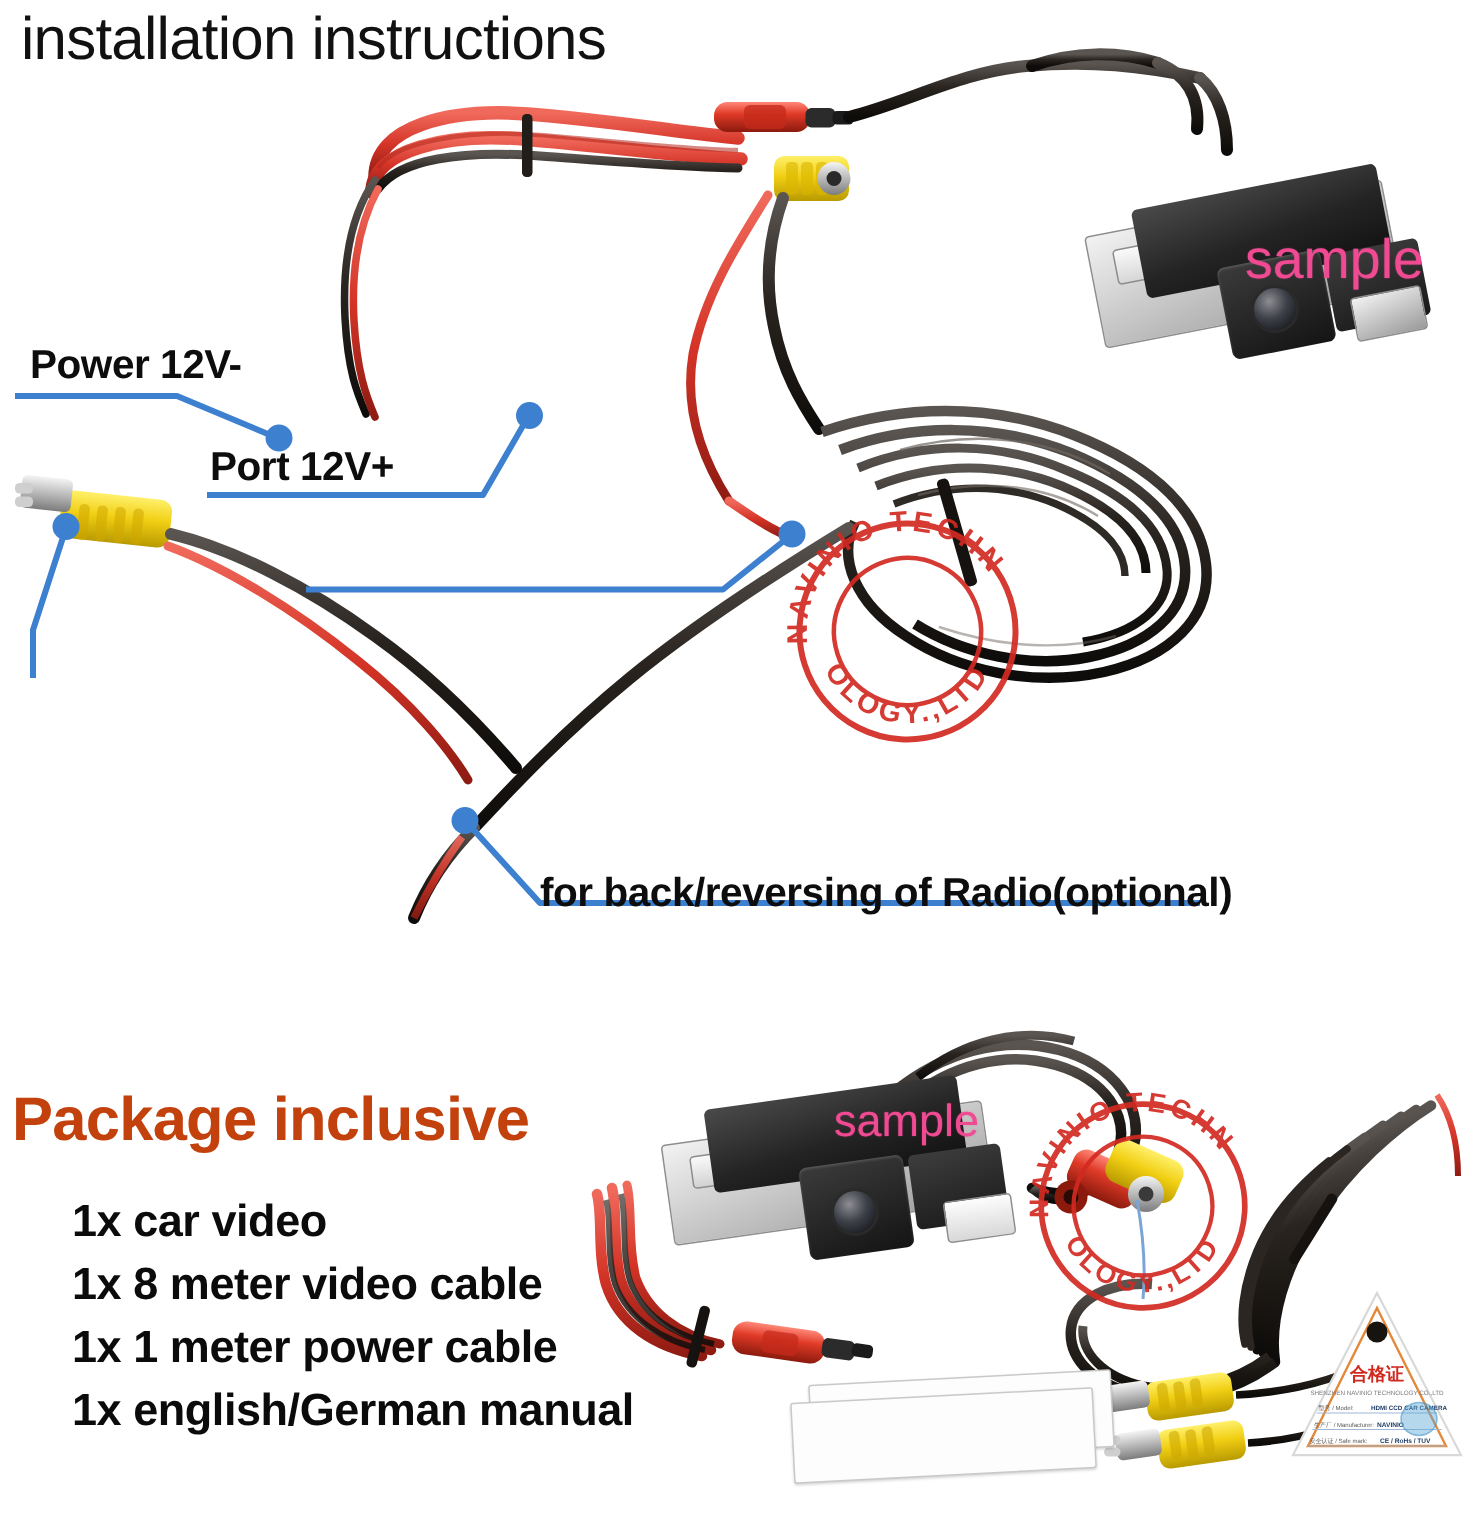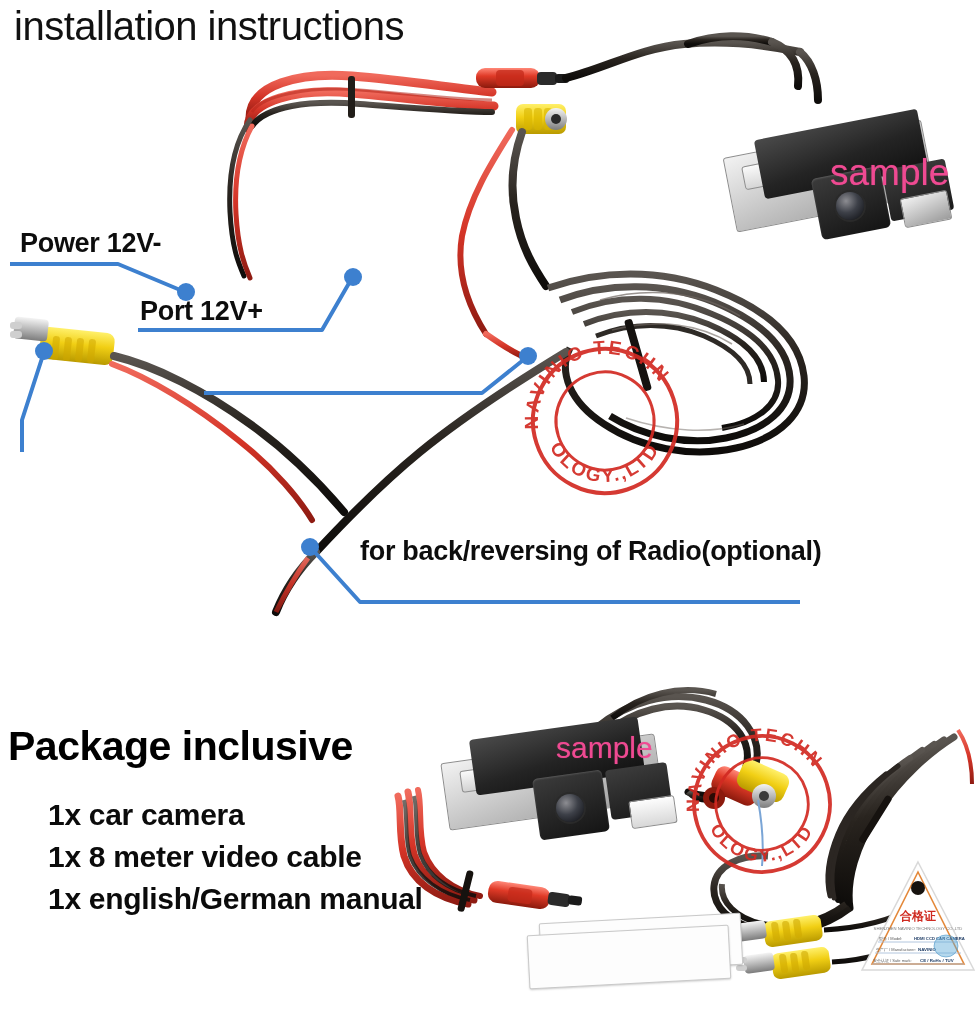"for back/reversing of Radio(optional)" div.callout { top: 536px -> 580px }
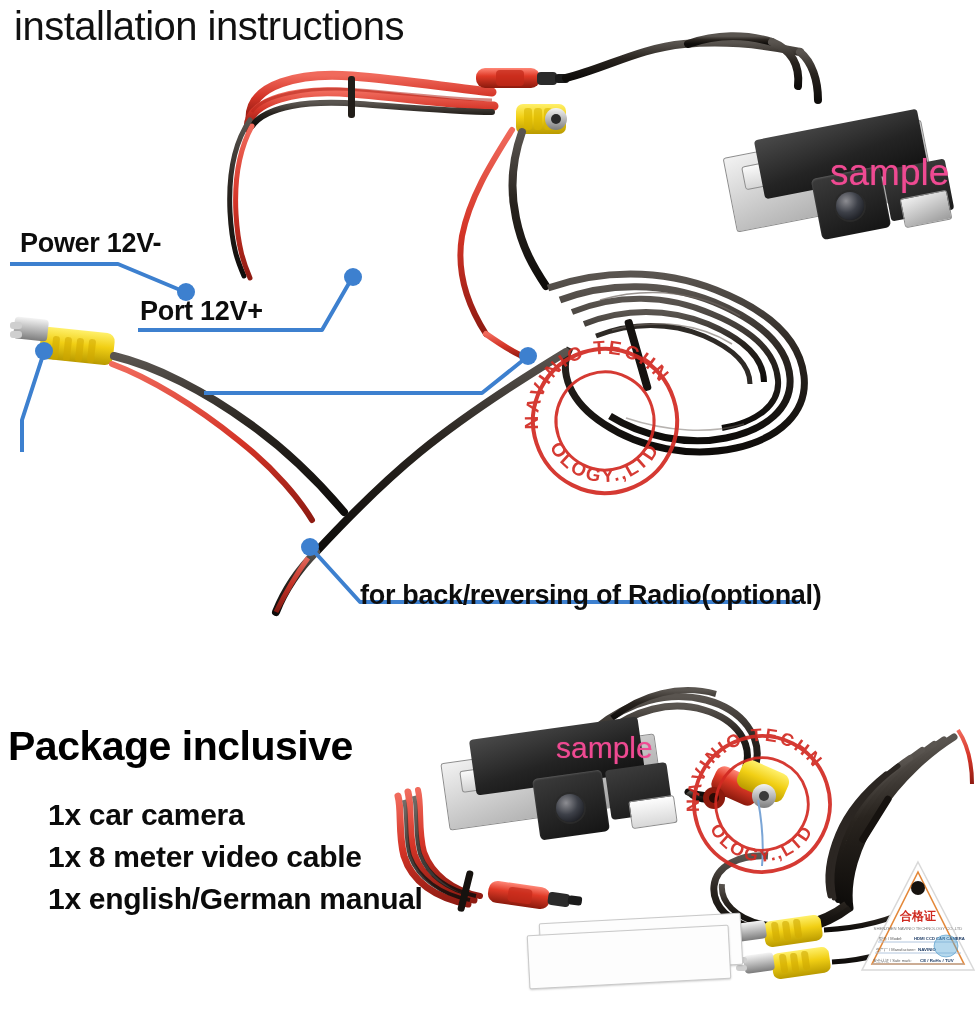"Package inclusive" .h-package { color: #000000 -> #c2410c }
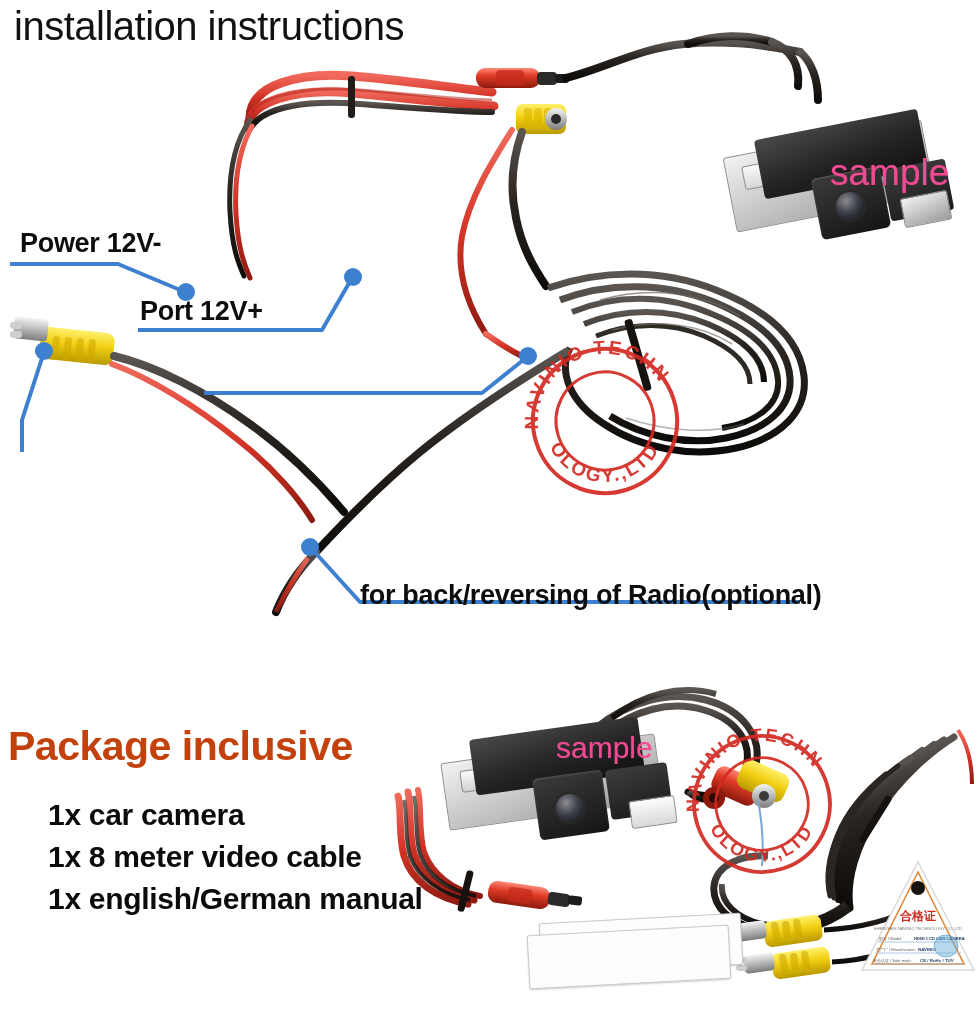"1x car camera" li { text: camera -> video }
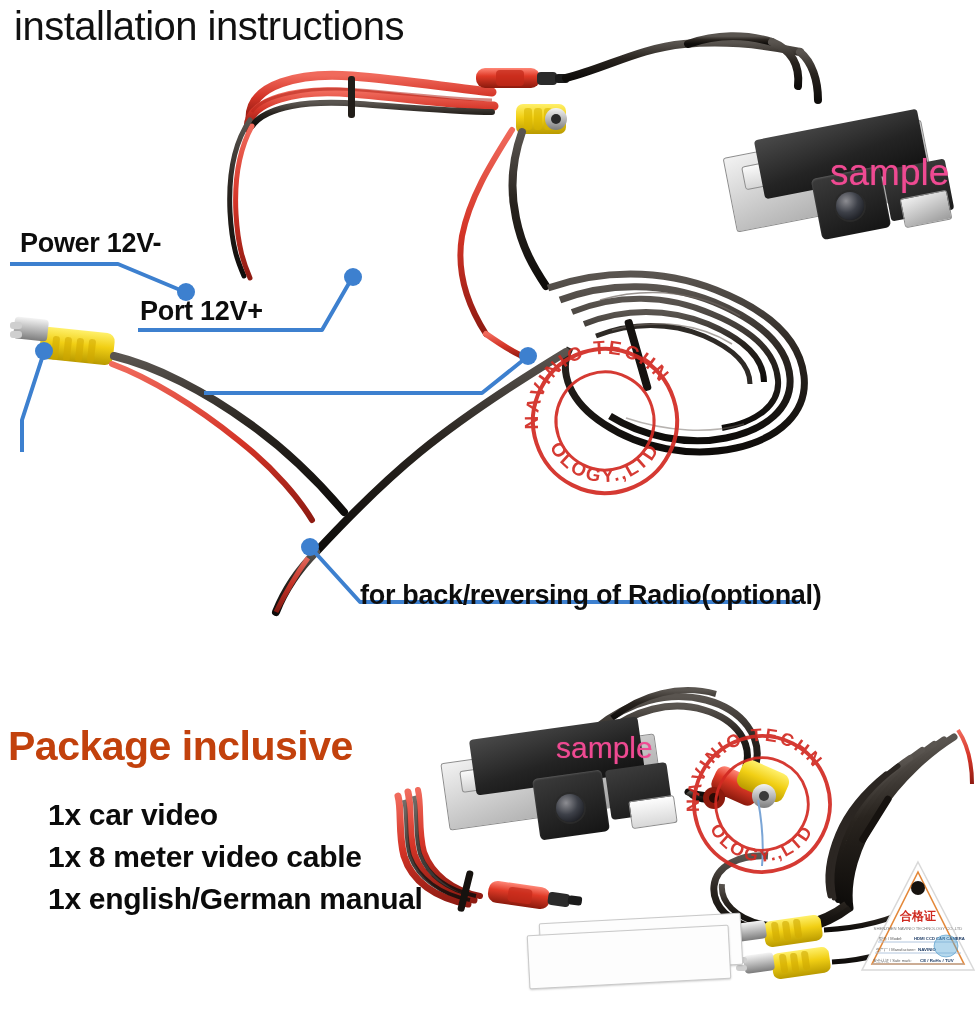"1x 1 meter power cable" li { html: none -> <li>1x 1 meter power cable</li> }
